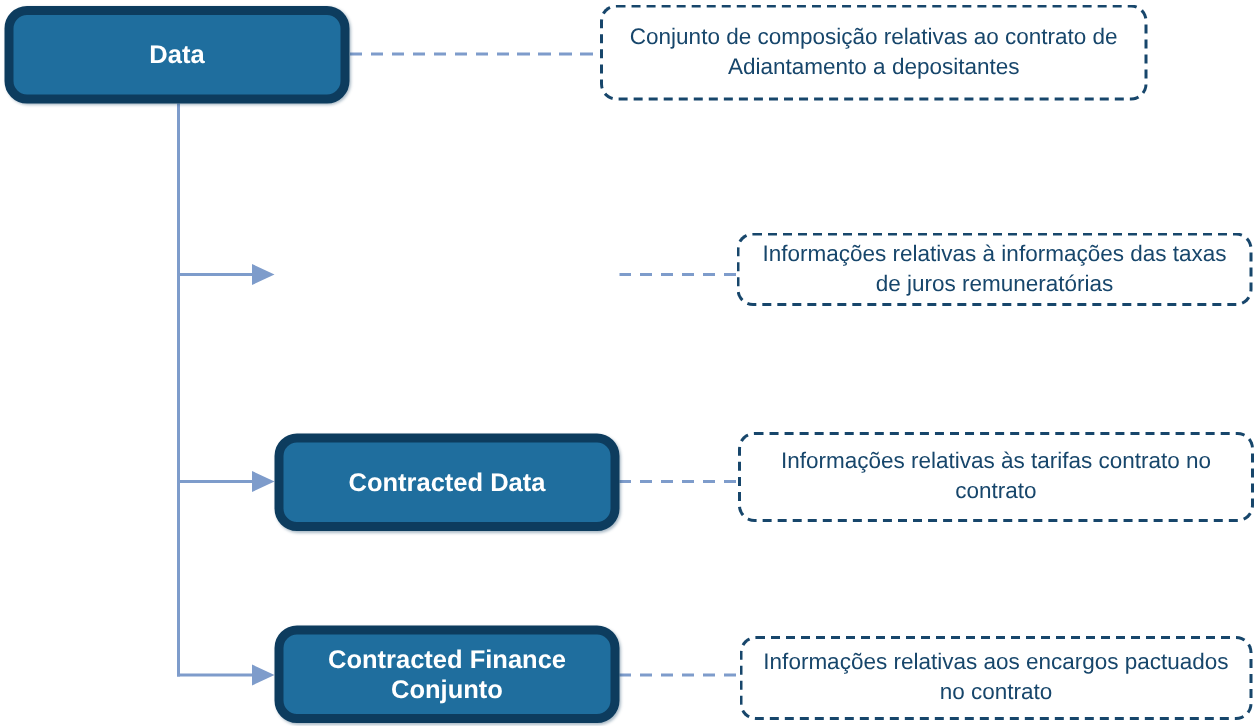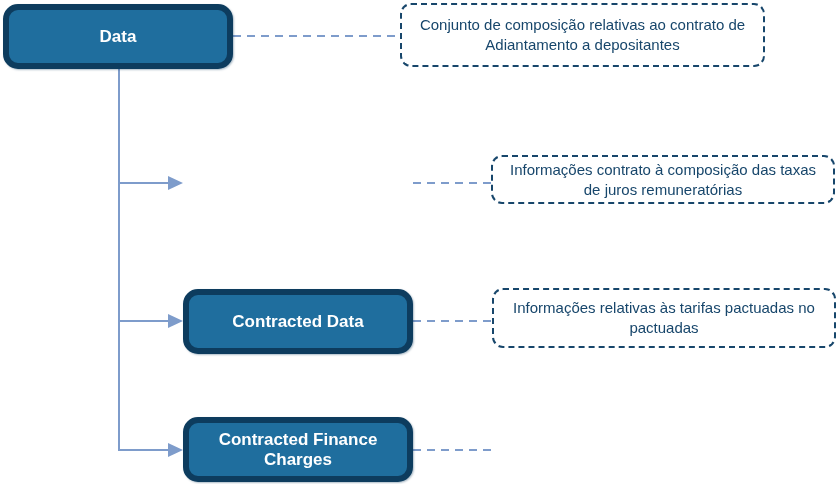"Informações contrato à composição das" span { text: contrato à composição -> relativas à informações }
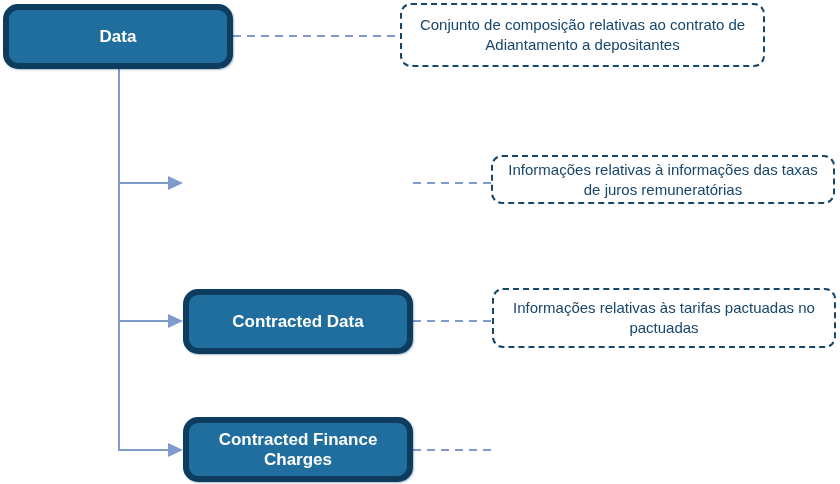"Informações relativas às tarifas" span { text: pactuadas no pactuadas -> contrato no contrato }
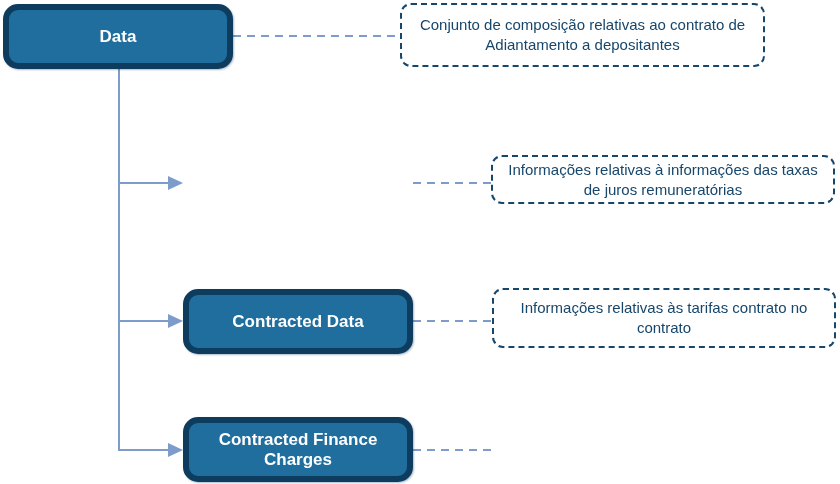"Contracted Finance Charges" span { text: Charges -> Conjunto }
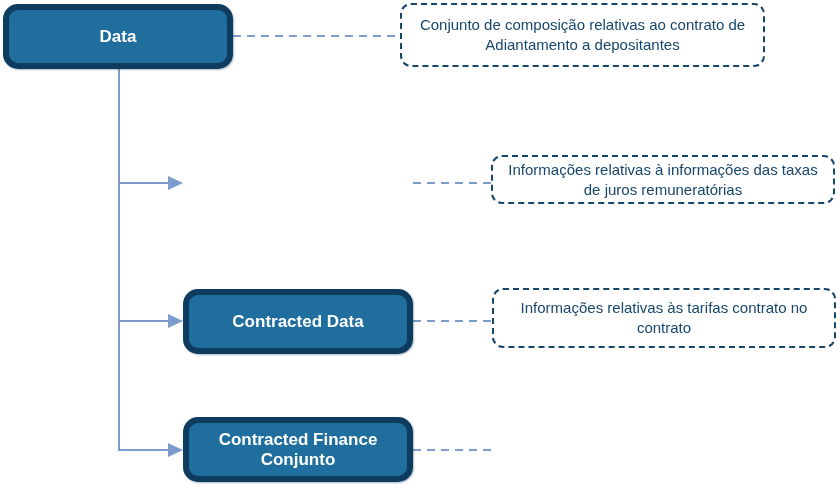"Informações relativas aos encargos" div.annotation { html: none -> <div> <span>Informações relativas aos encargos pactuados no contrato</span> </div> }
